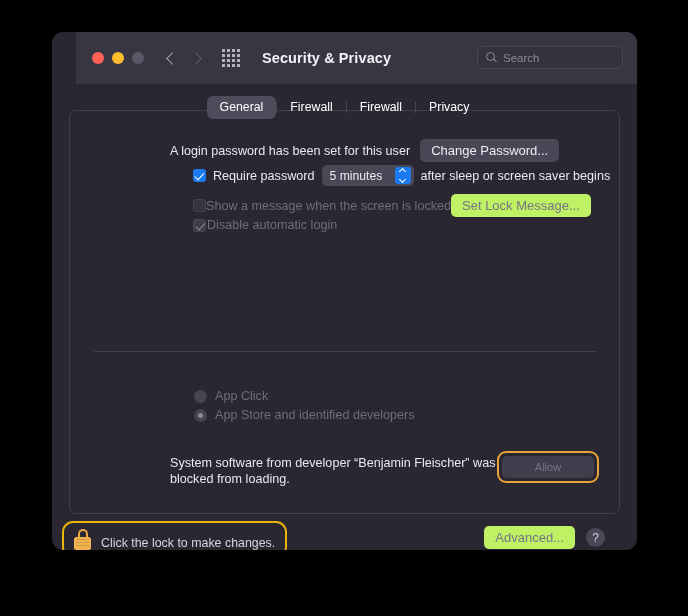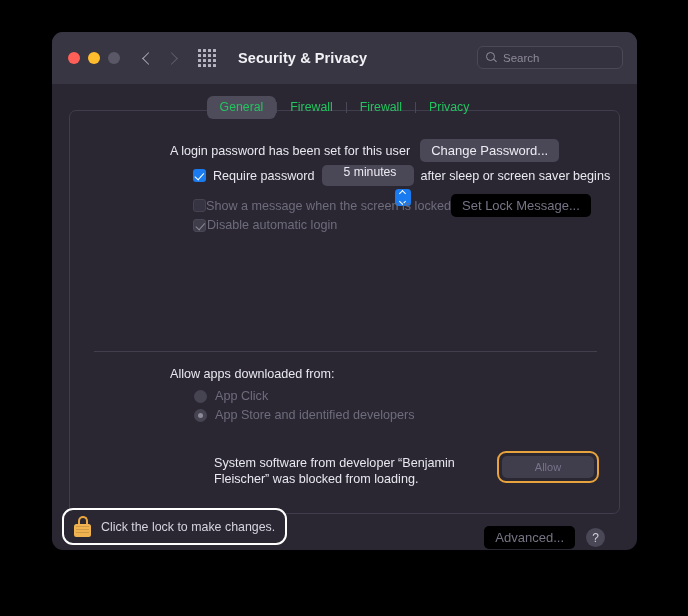"Security & Privacy" .window { padding-left: none -> 24px }
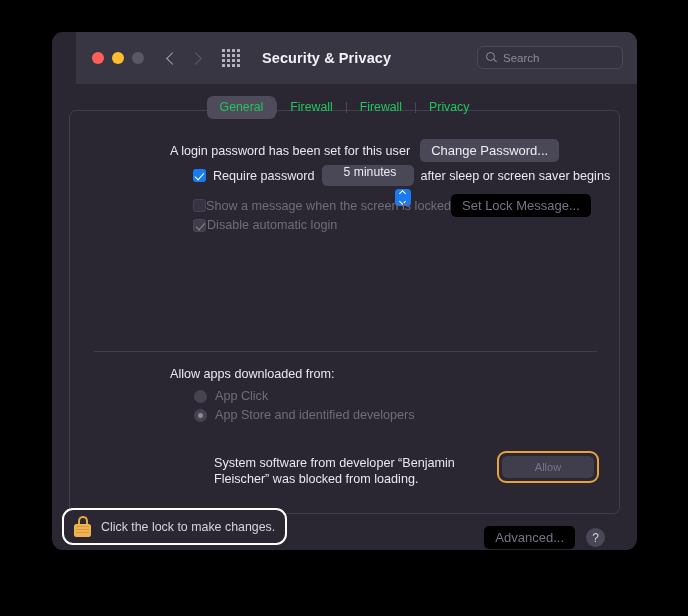"General" .tab { color: #22c55e -> #ffffff }
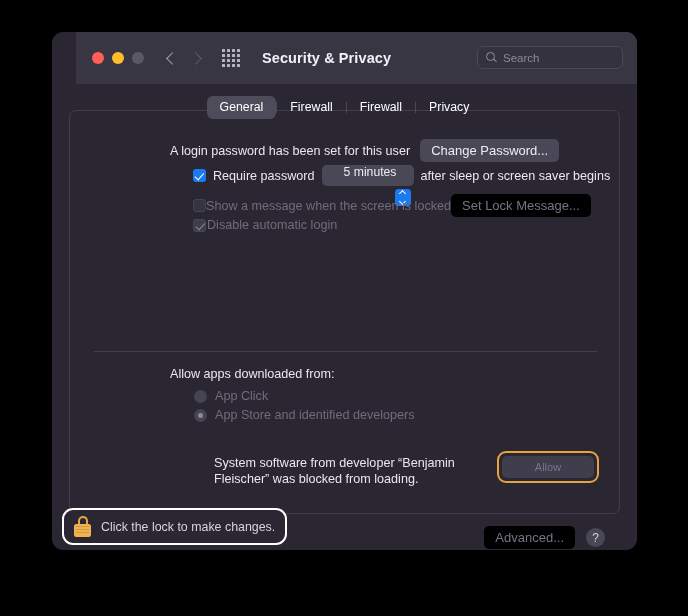"5 minutes" .popup { flex-direction: column -> none }
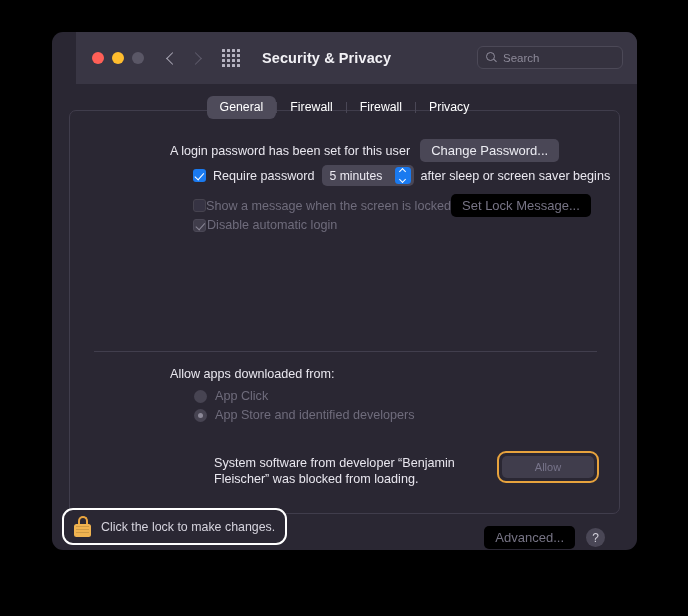"Set Lock Message..." .btn.disabled { background: #000000 -> #bef264 }
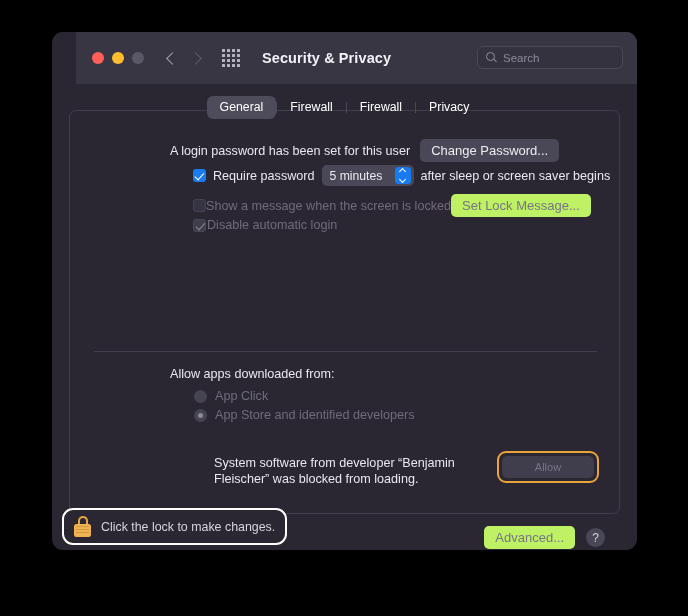"Allow apps downloaded from:" div.allow-head { html: <div>Allow apps downloaded from:</div> -> none }
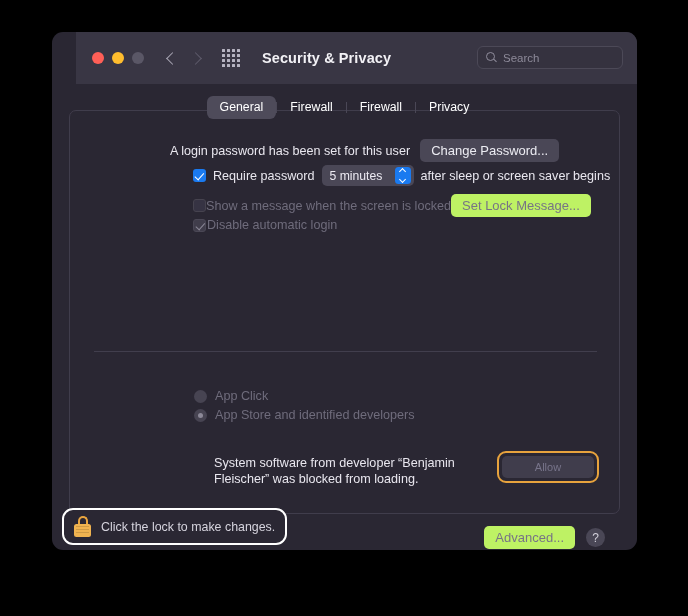"System software from developer “Benjamin" .blocked-row { margin-left: 44px -> none }
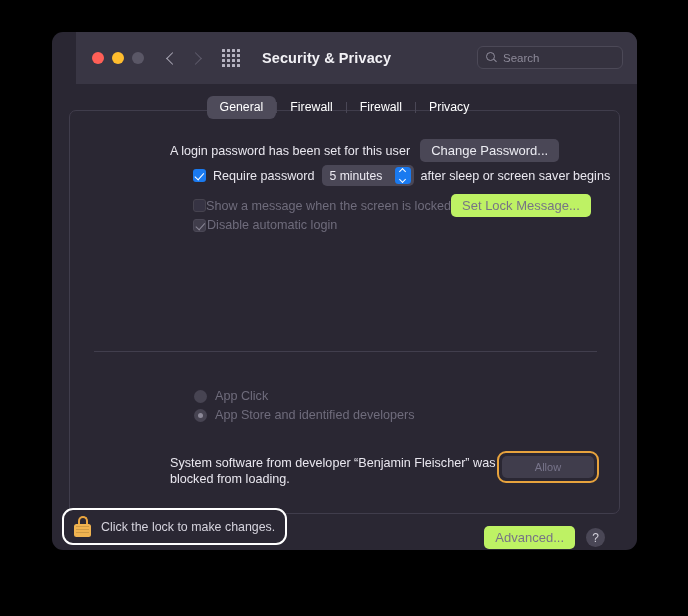"Click the lock to make" .lock-wrap { align-items: center -> flex-end; border: 2px solid #ffffff -> 2px solid #eab308; top: 476px -> 489px }
